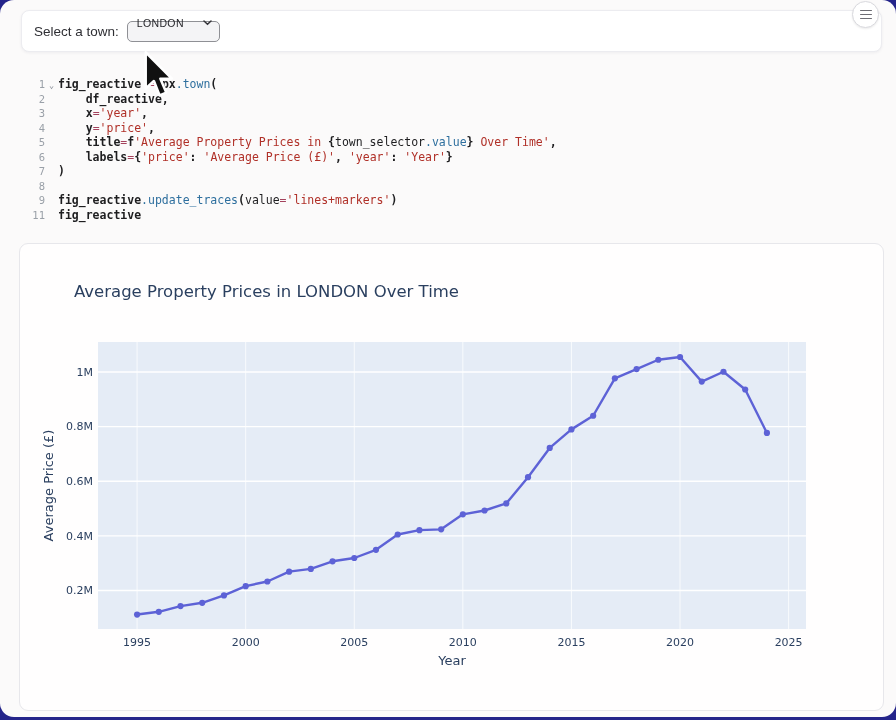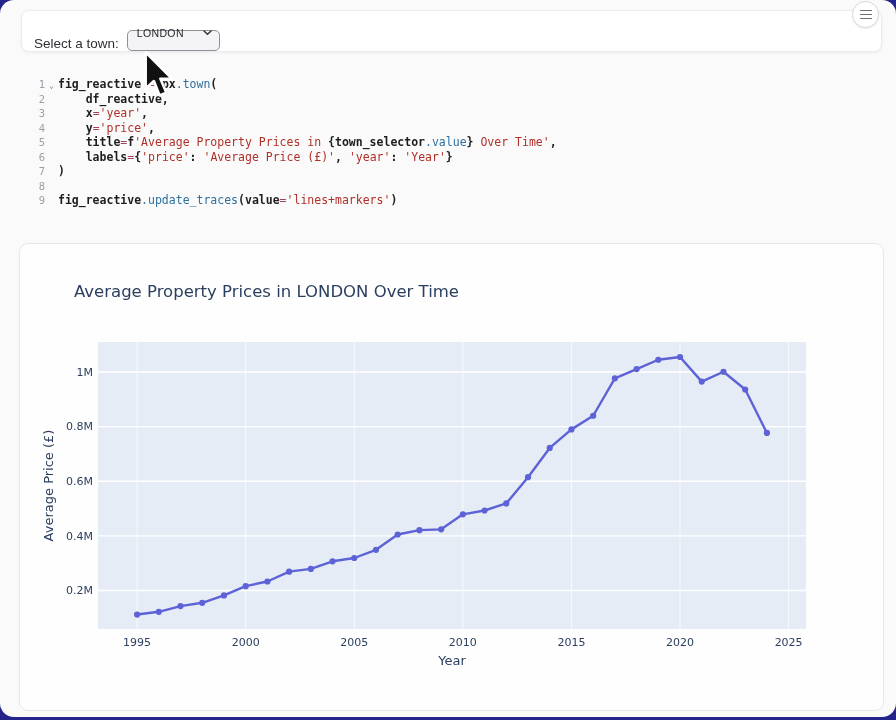"Select a town:" .topbar { align-items: flex-end -> center }
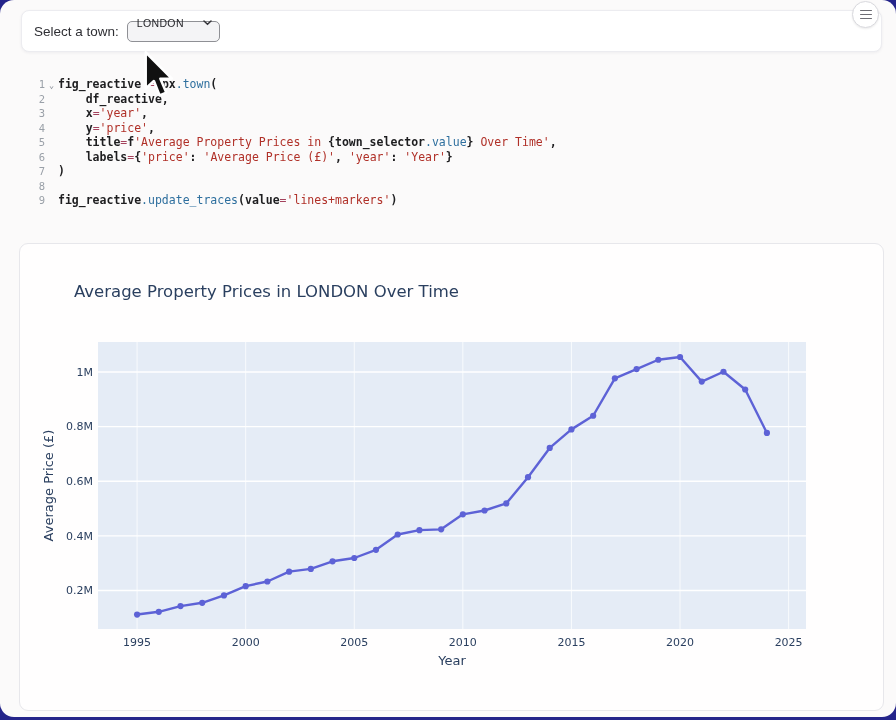"town_selector" .tk-b { font-weight: bold -> normal }
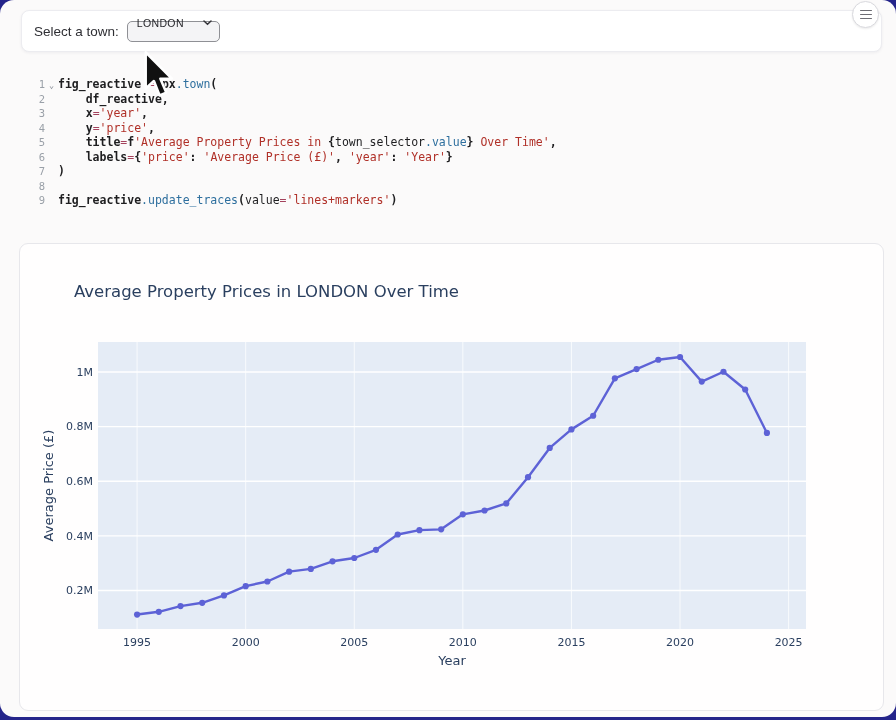"11" div.cl { html: none -> <div><span>11</span><span></span><span><span>fig_reactive</span></span></div> }
